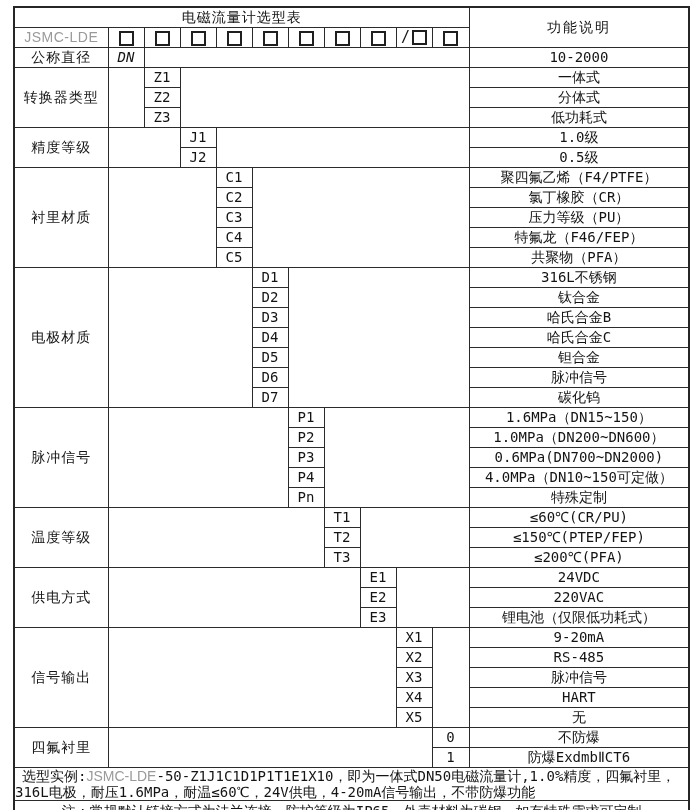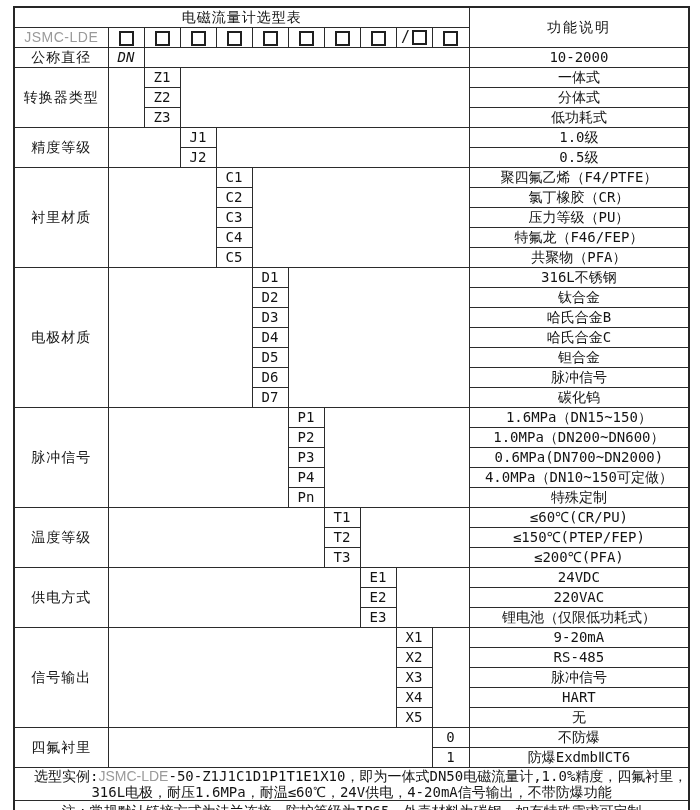"选型实例:JSMC-LDE-50-Z1J1C1D1P1T1E1X10，即为一体式" td.example-cell .ln1 { padding-left: 19px -> 7px }
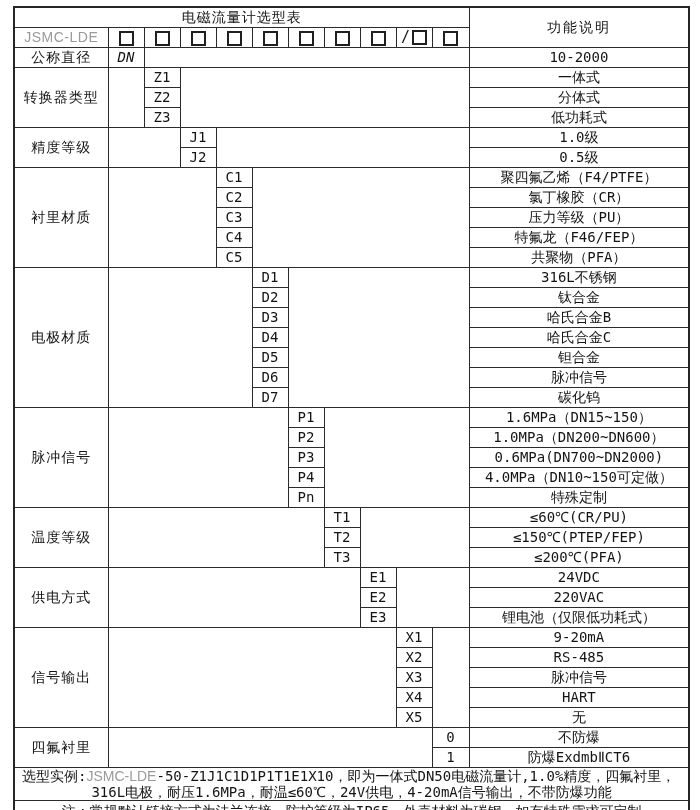"316L电极，耐压1.6MPa，耐温≤60℃，24V供电，4-20mA信号输出，" td.example-cell .ln2 { text-align: center -> left }
